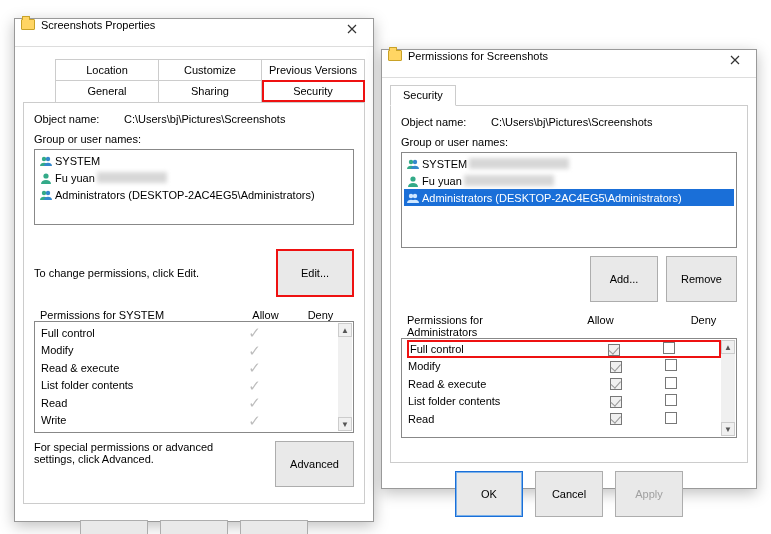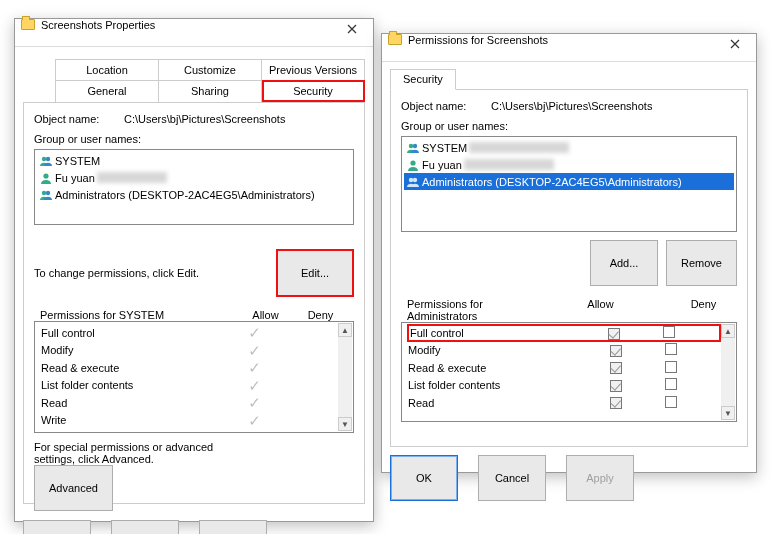"Permissions for Screenshots" div.dialog { top: 33px -> 49px }
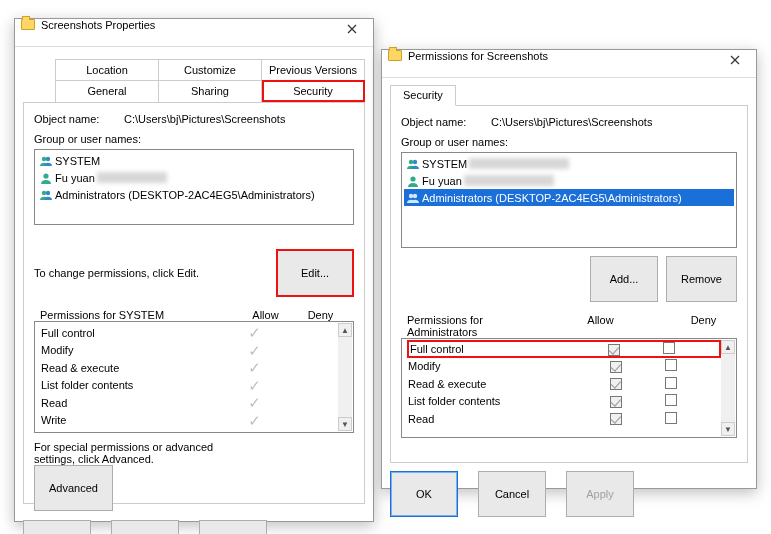"For special permissions or advanced" div.row { flex-direction: column -> none }
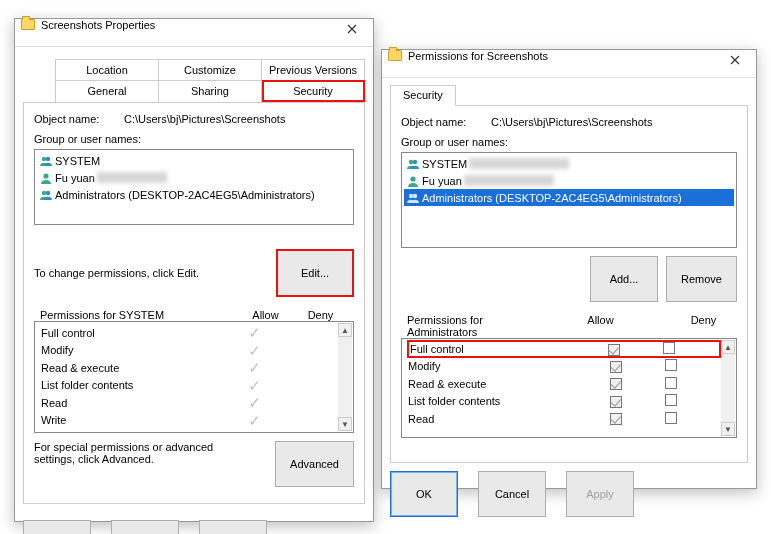"OK" .btnrow { gap: 20px -> 12px; justify-content: flex-start -> center }
